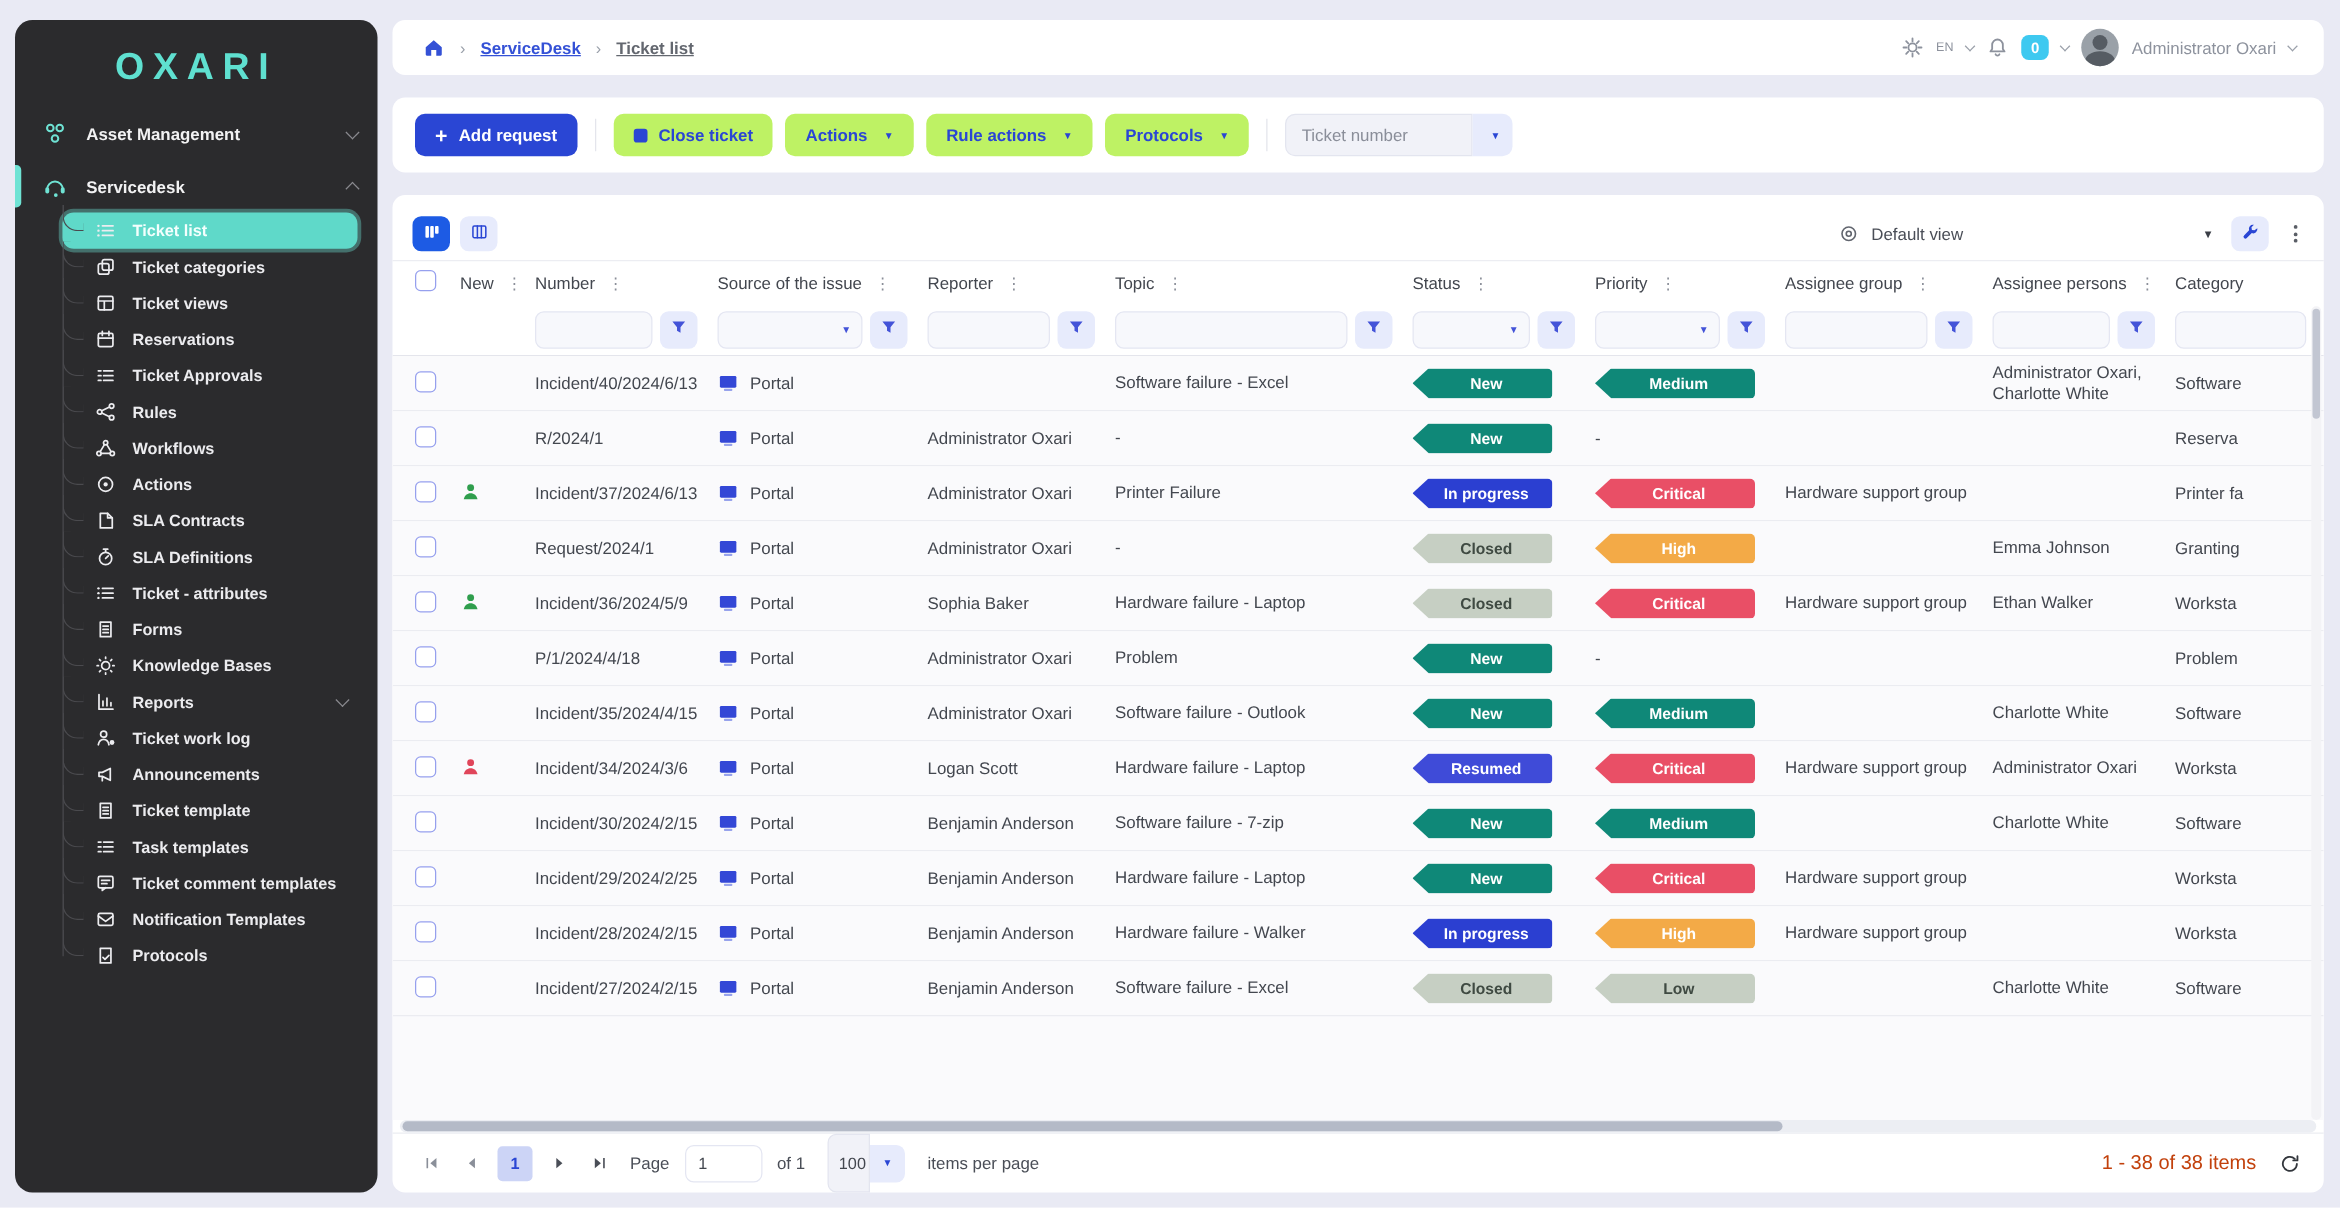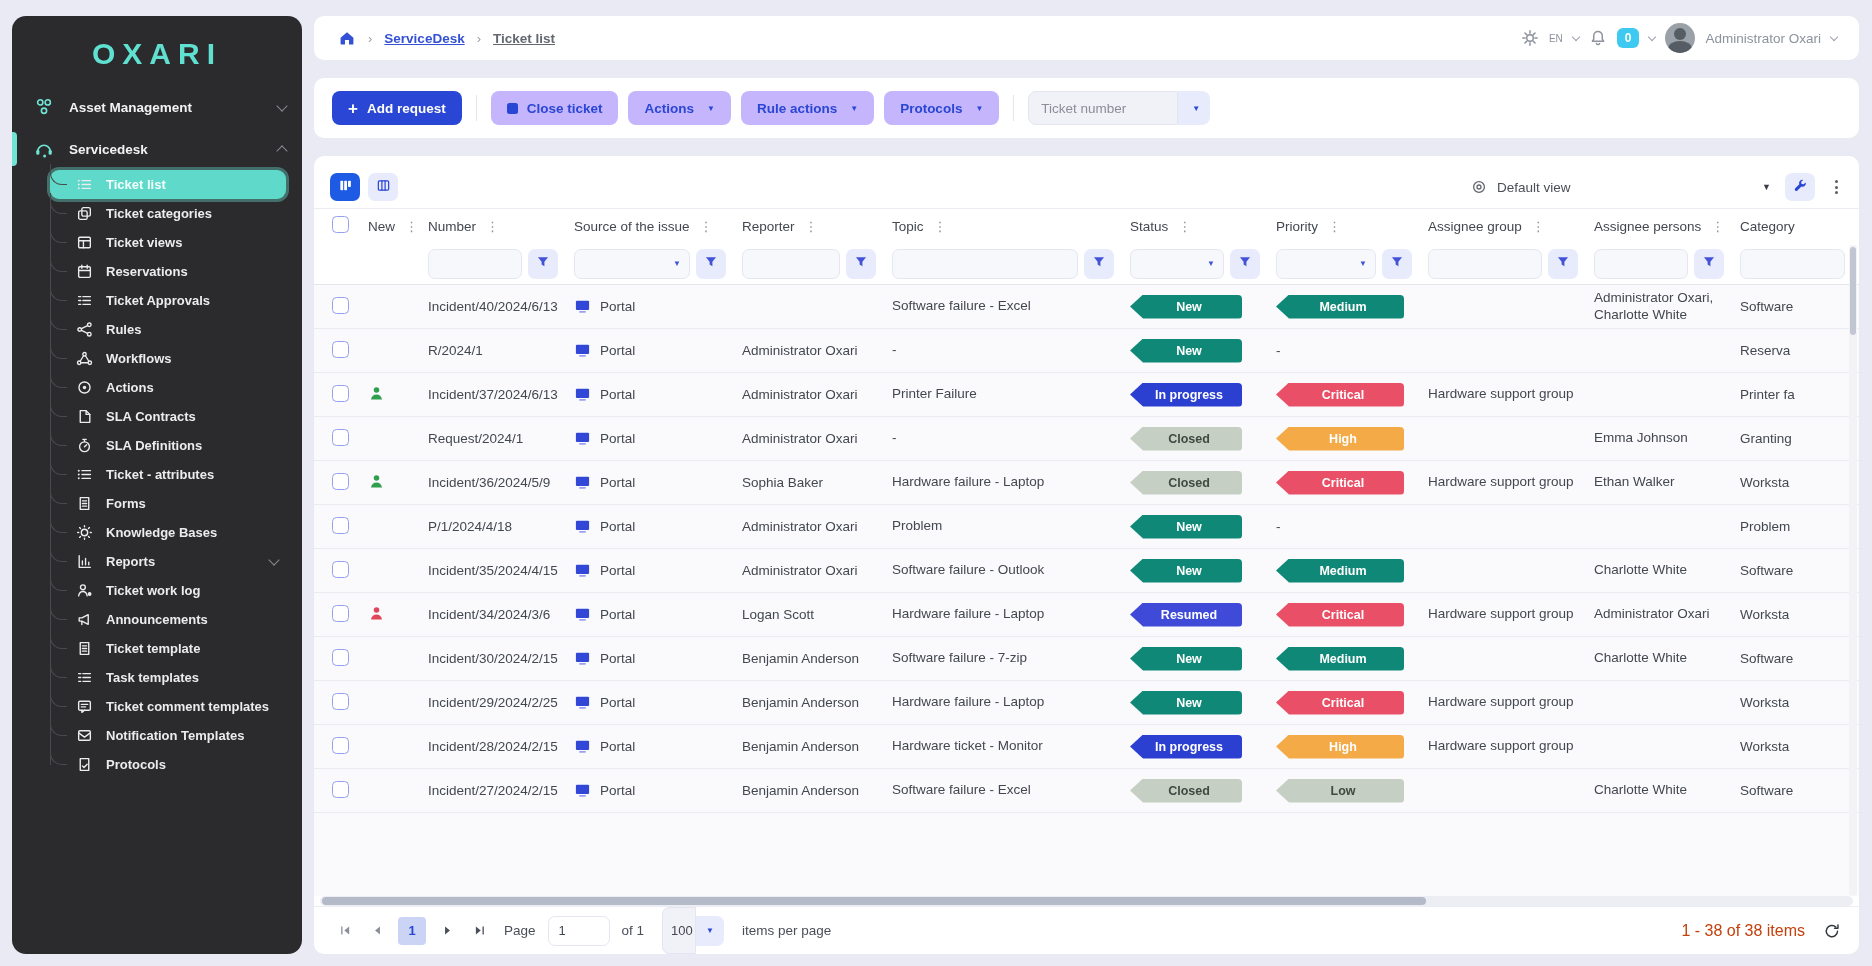"Close ticket" .btn-light { background: #c4b5fd -> #bef264 }
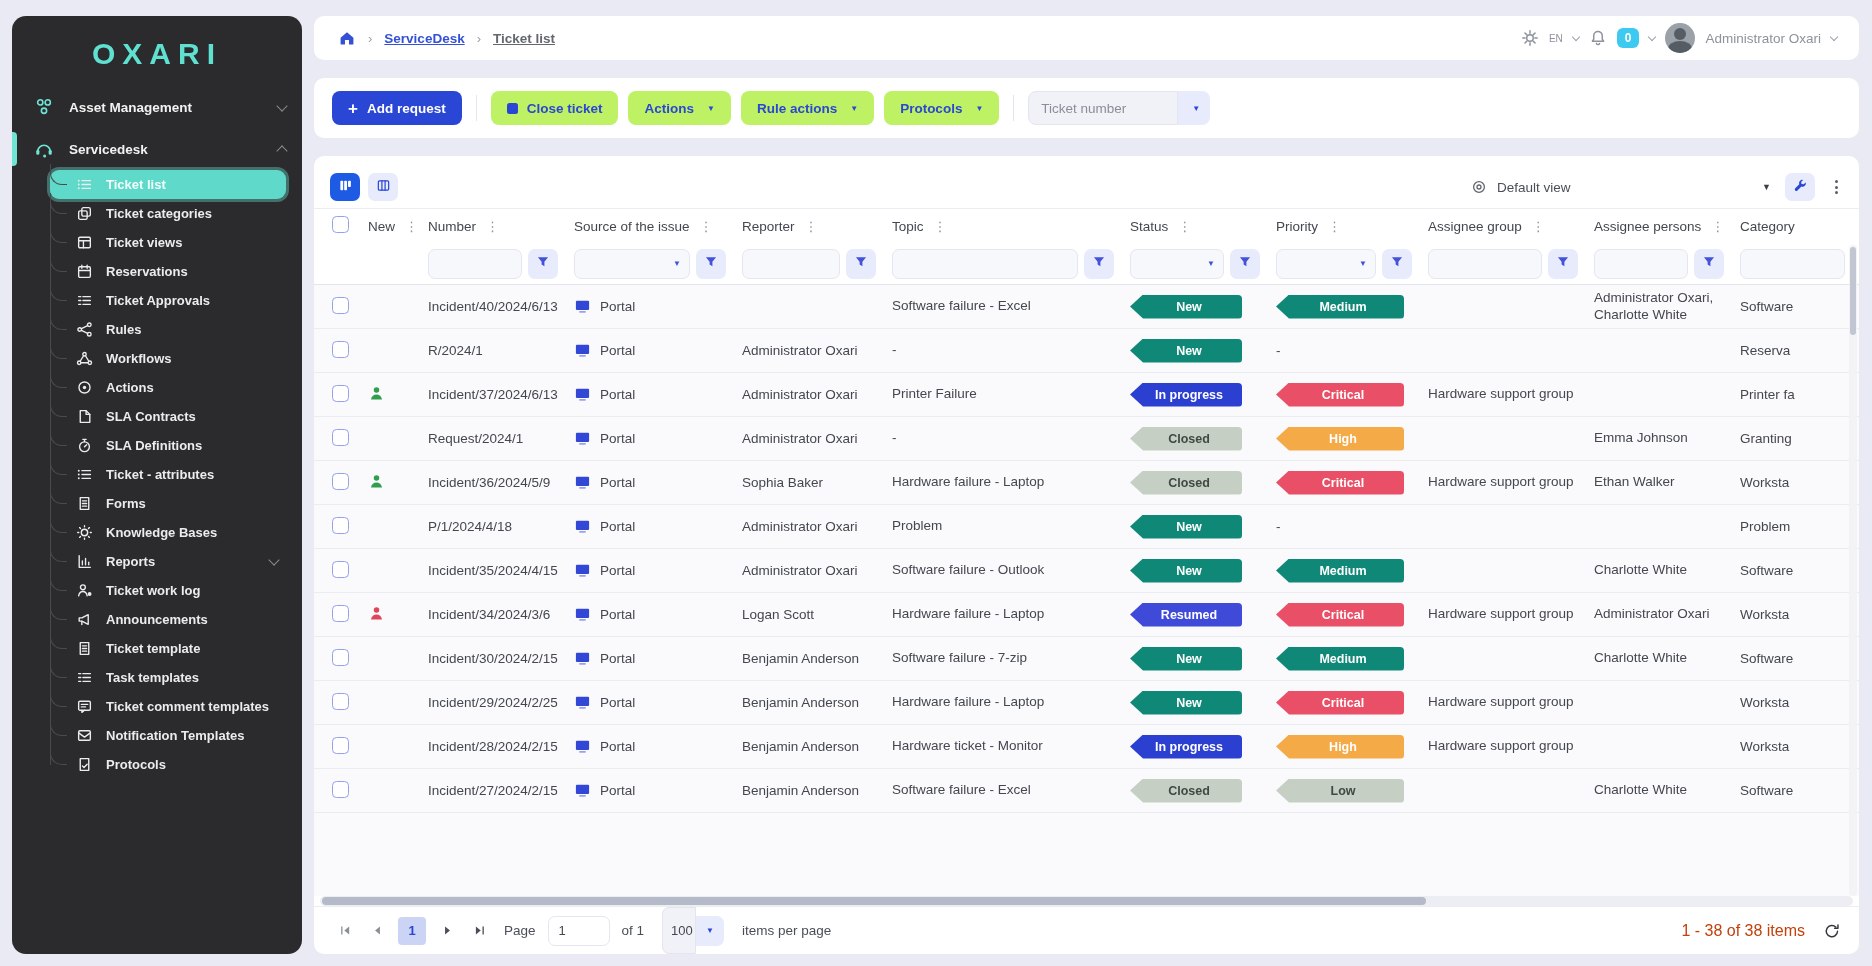"Hardware ticket - Monitor" div.cell { text: ticket - Monitor -> failure - Walker }
